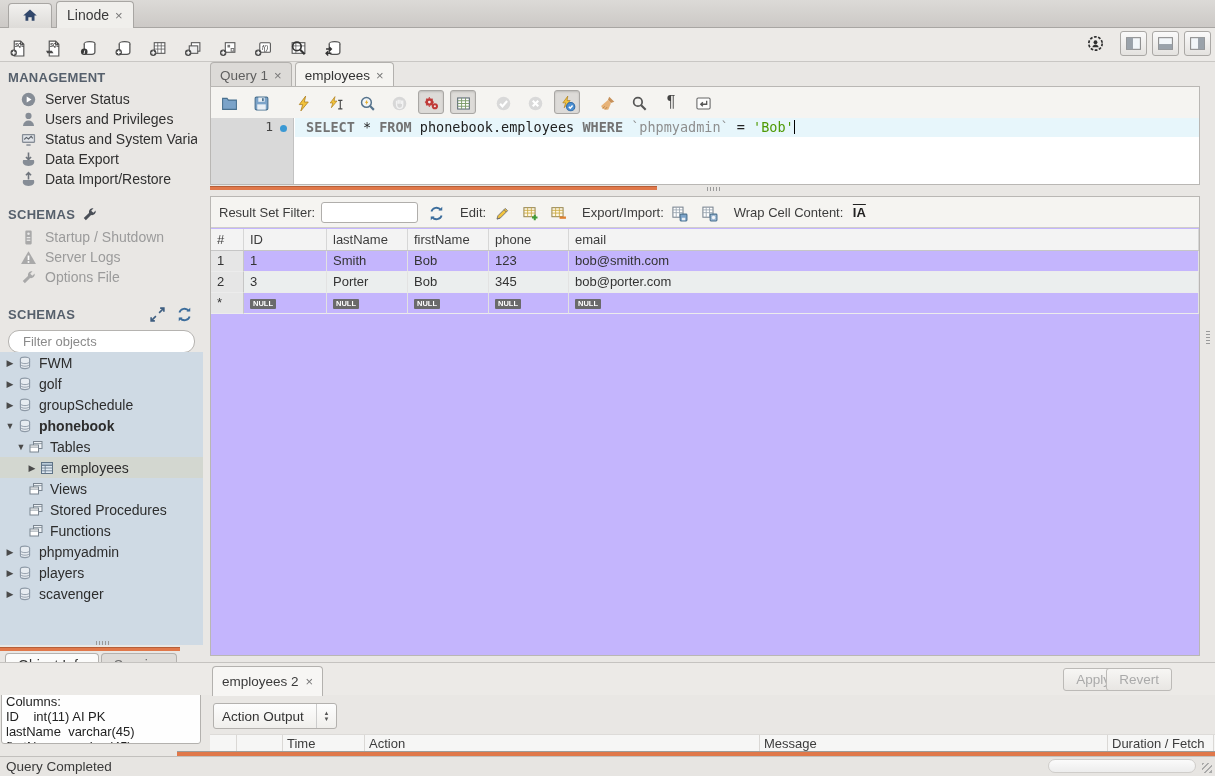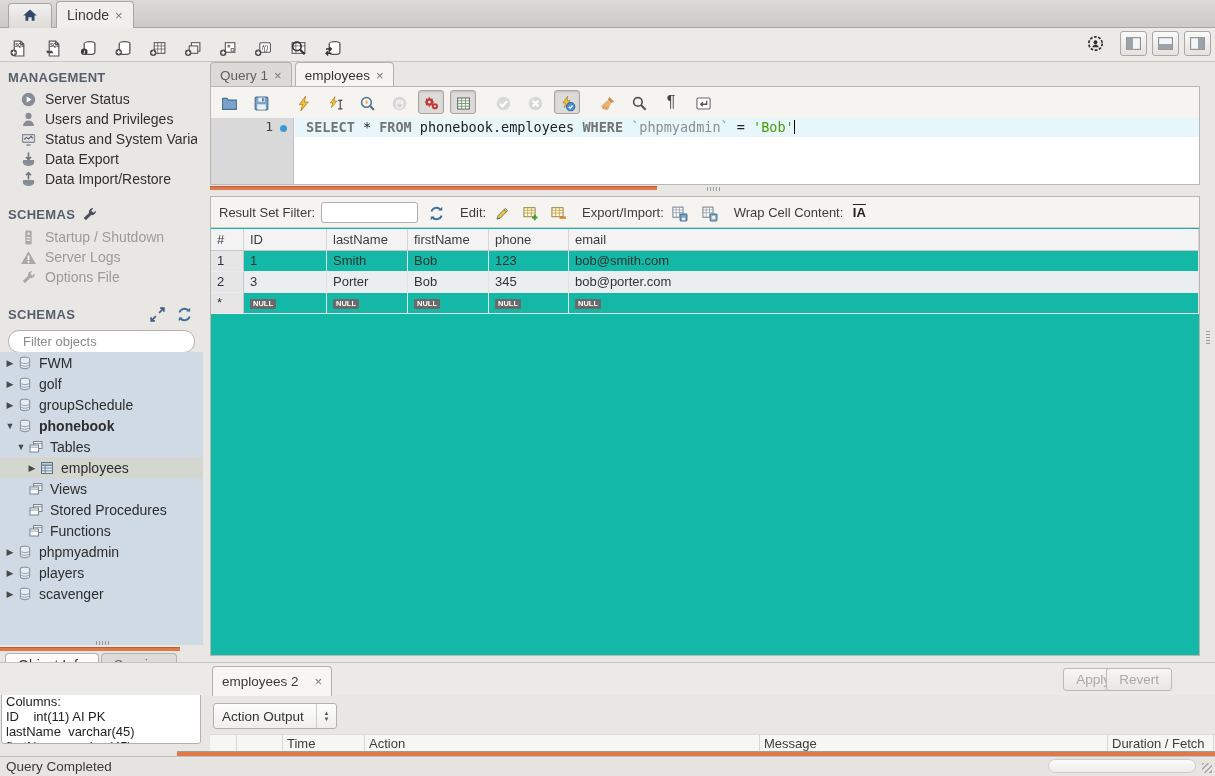"Result Set Filter:" .result-panel { background: #14b8a6 -> #c4b5fd }
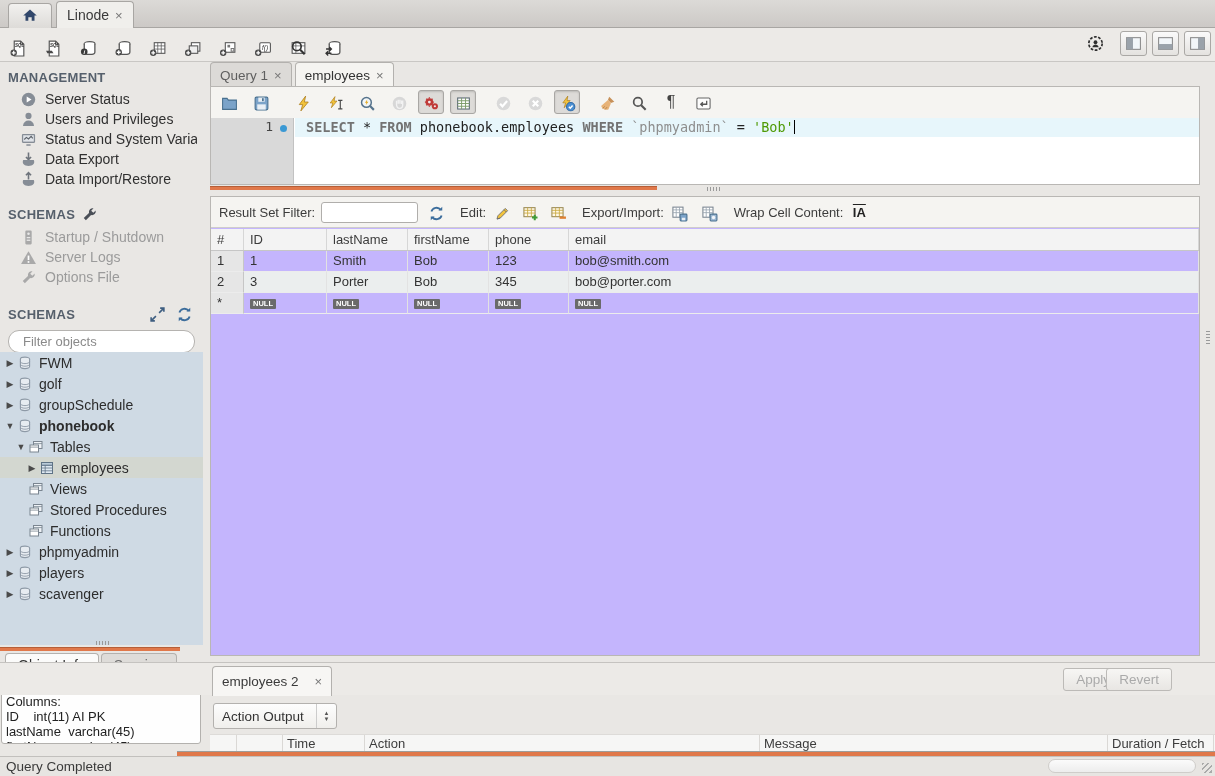"employees 2" .bt-tab { gap: 16px -> 7px }
